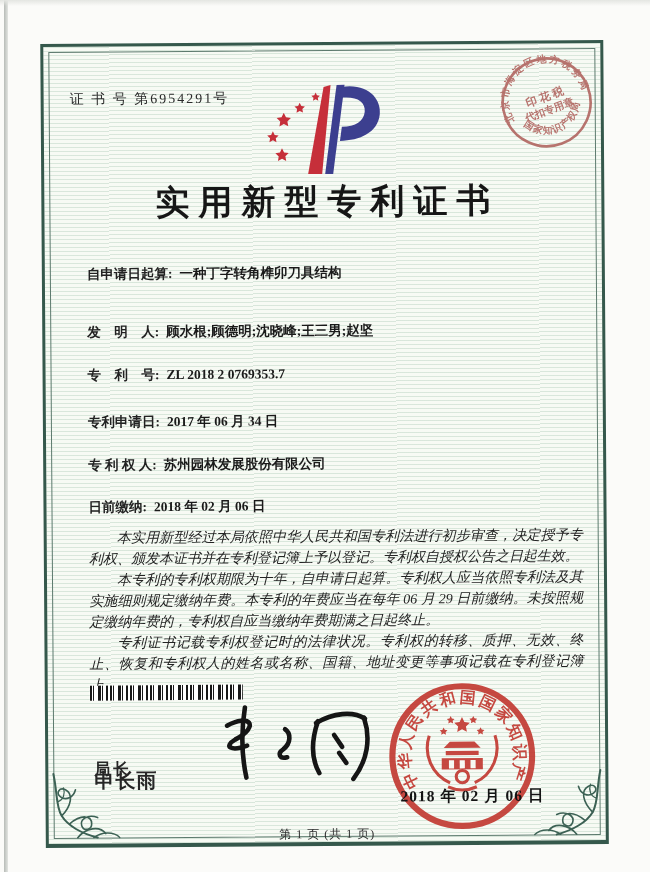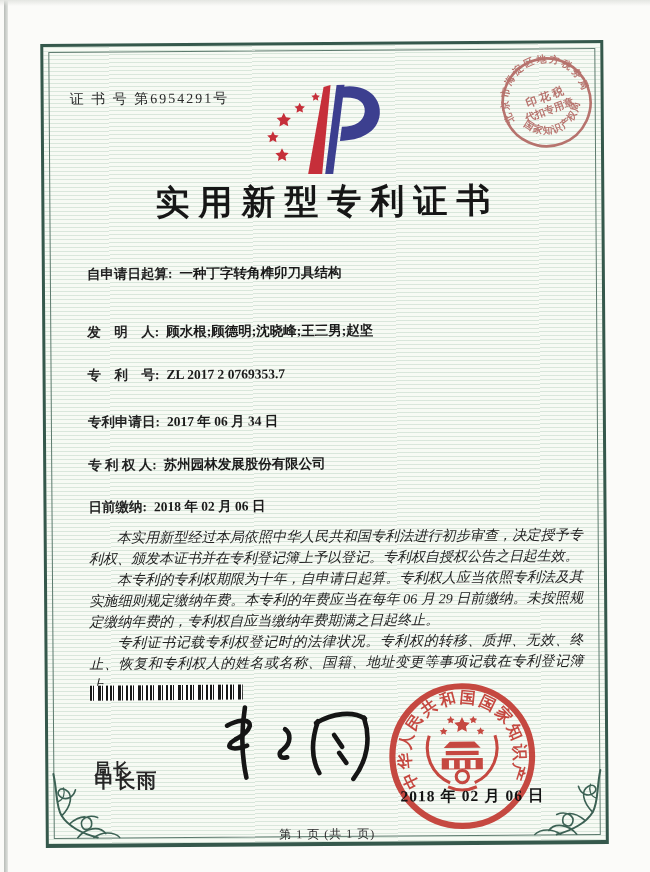"ZL 2017 2 0769353.7" span.val { text: 2017 -> 2018 }
